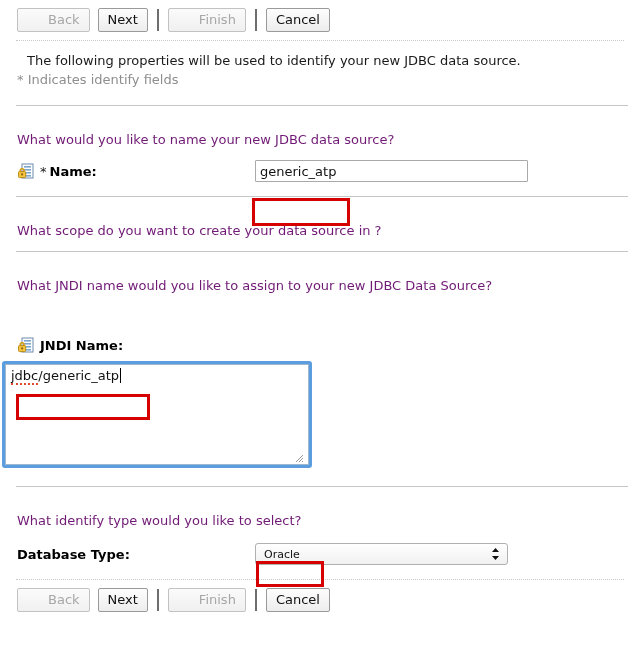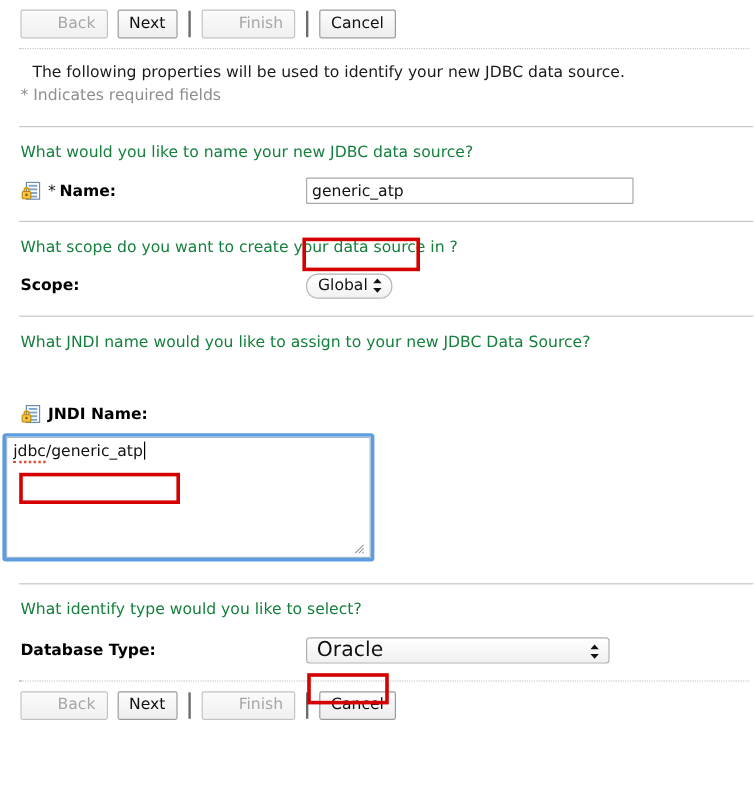"* Indicates required fields" div.req-note { text: required -> identify }
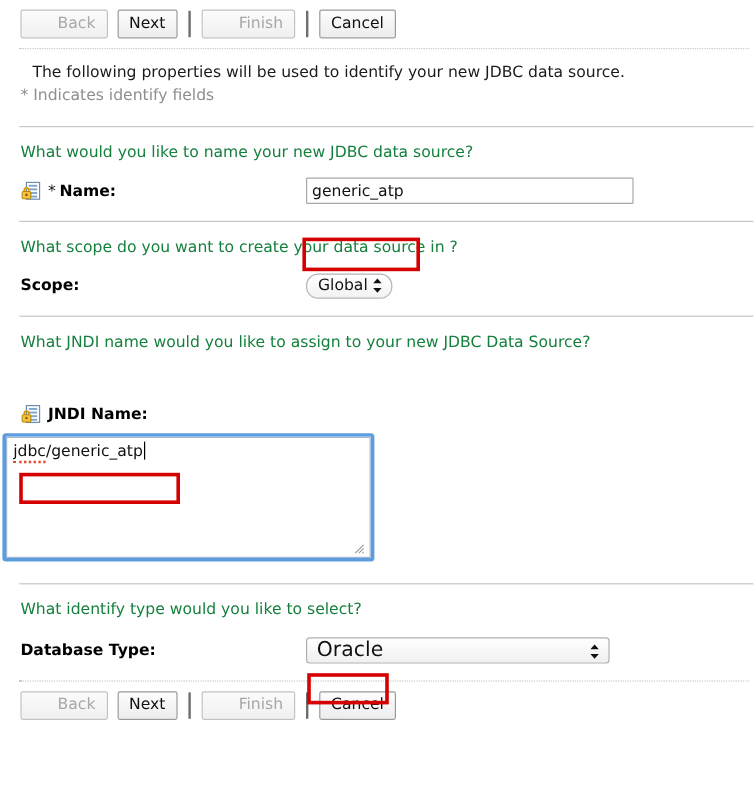"What would you like to" .question { color: #15803d -> #701a75; margin: 14px 0 0 17px -> 26px 0 0 17px }
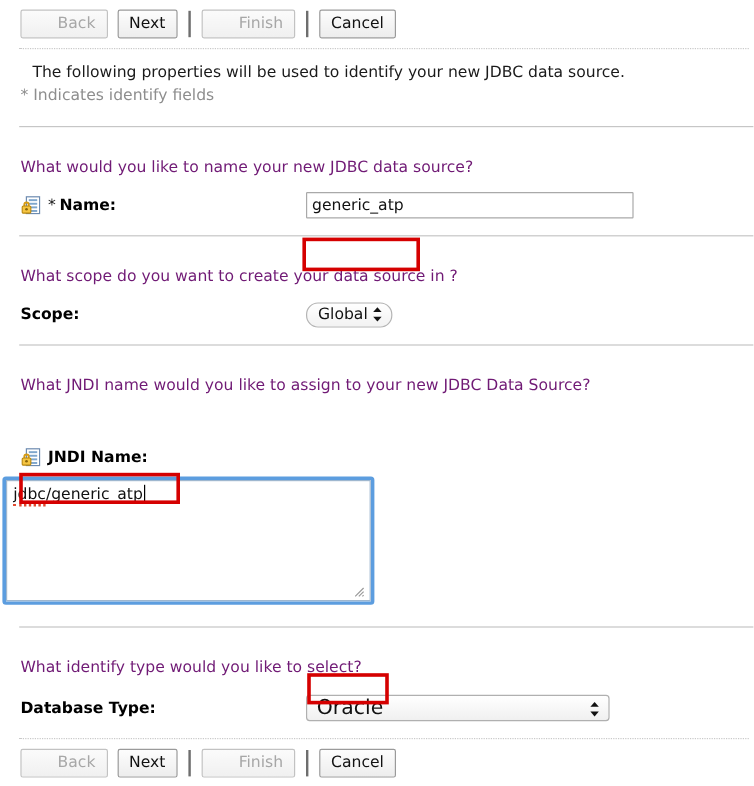"Scope:" div.field-row { html: <div> <div> <span>Scope:</span> </div> <div> <span>Global</span> <span> <svg> <path></path> <path></path> </svg> </span> </div> </div> -> none }
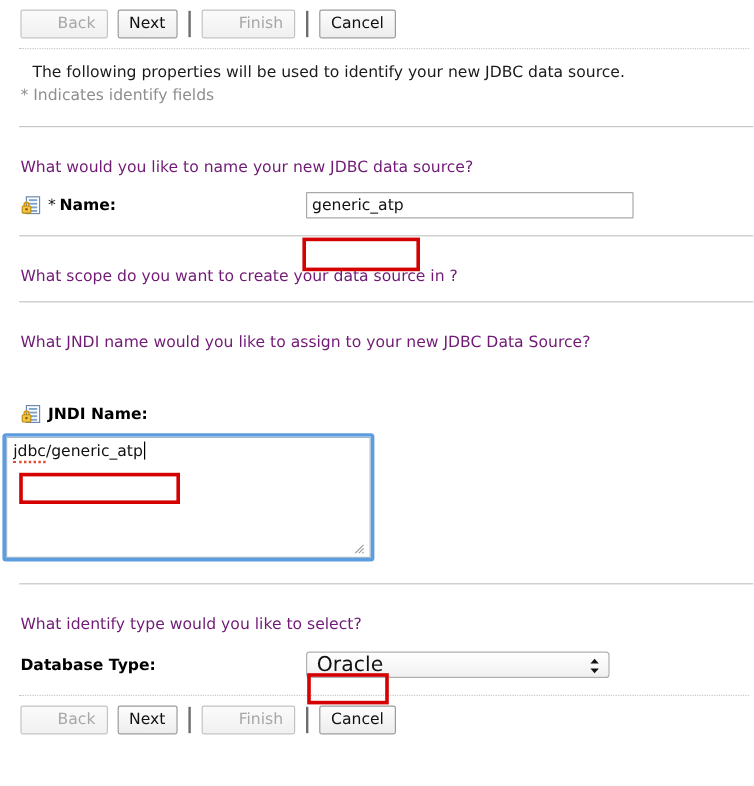"Oracle" .popup-wide { font-size: 17px -> 11px }
